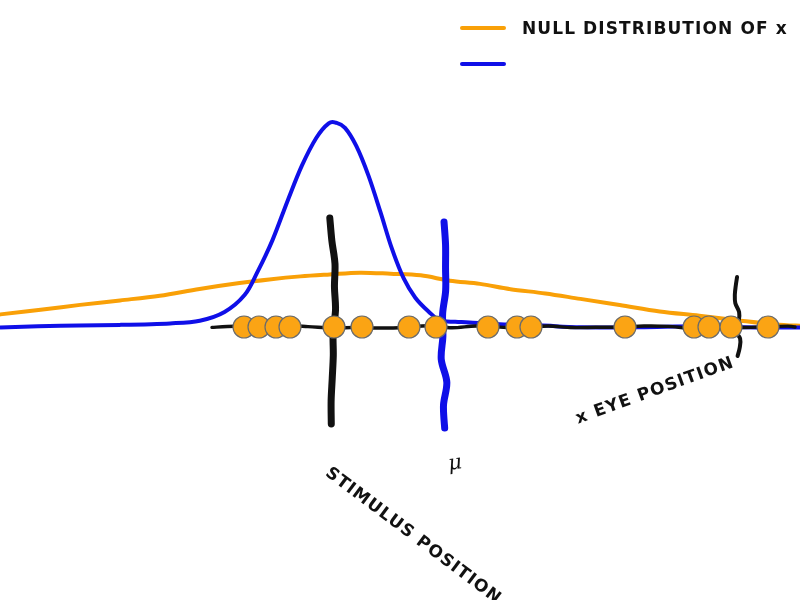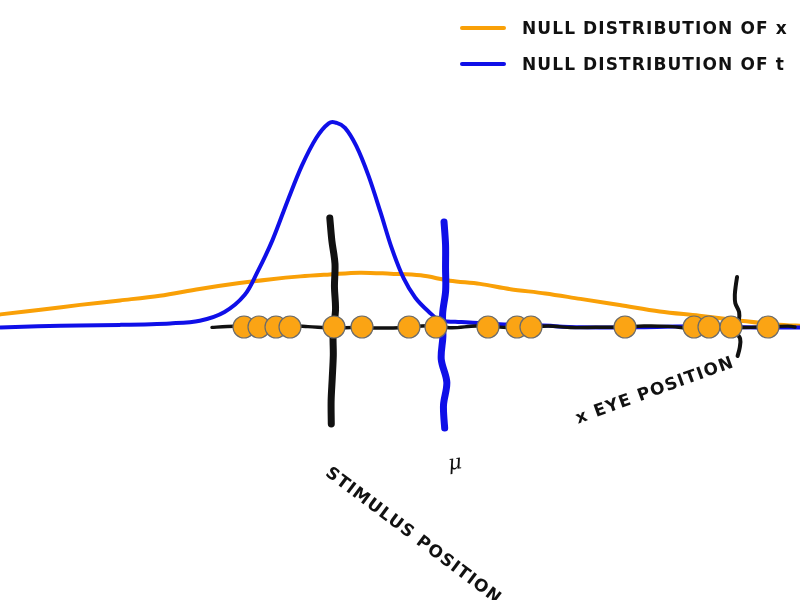"NULL DISTRIBUTION OF t" span.legend-label { html: <span>NULL DISTRIBUTION OF t</span> -> none }
